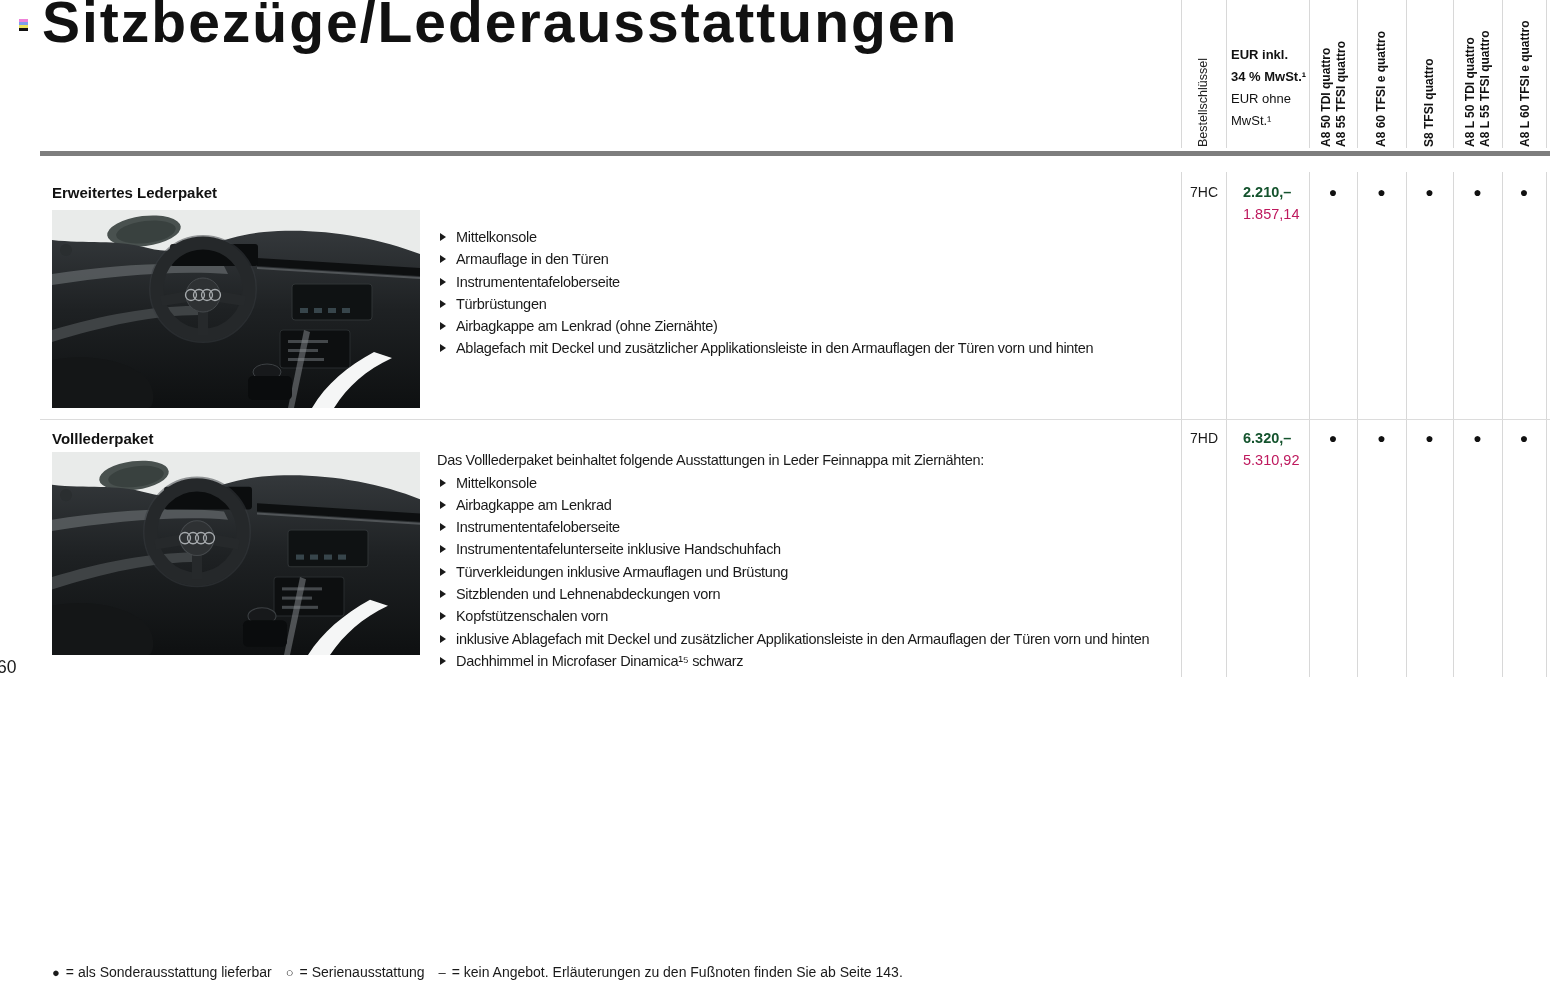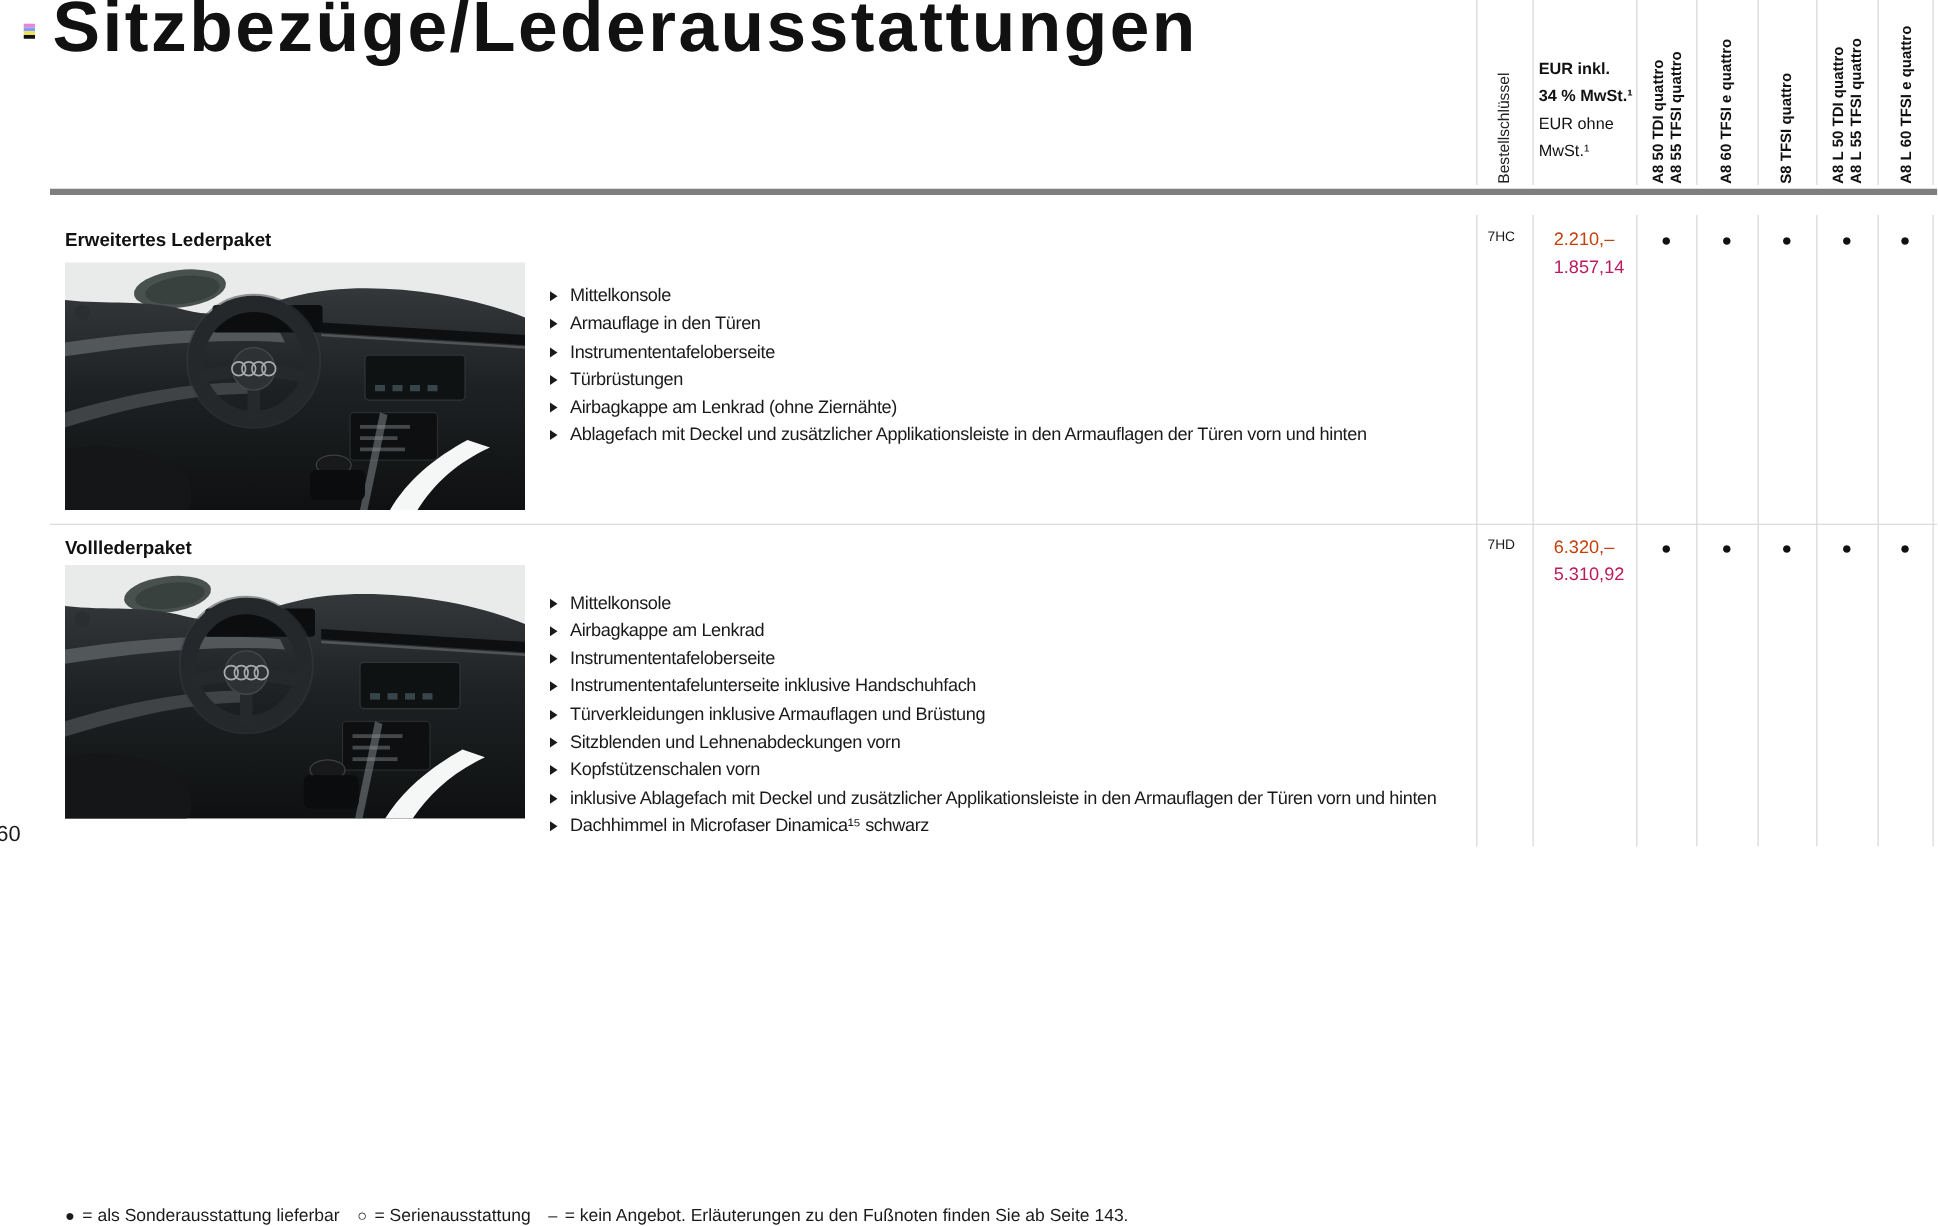"7HC" .code { font-size: 11px -> 14px }
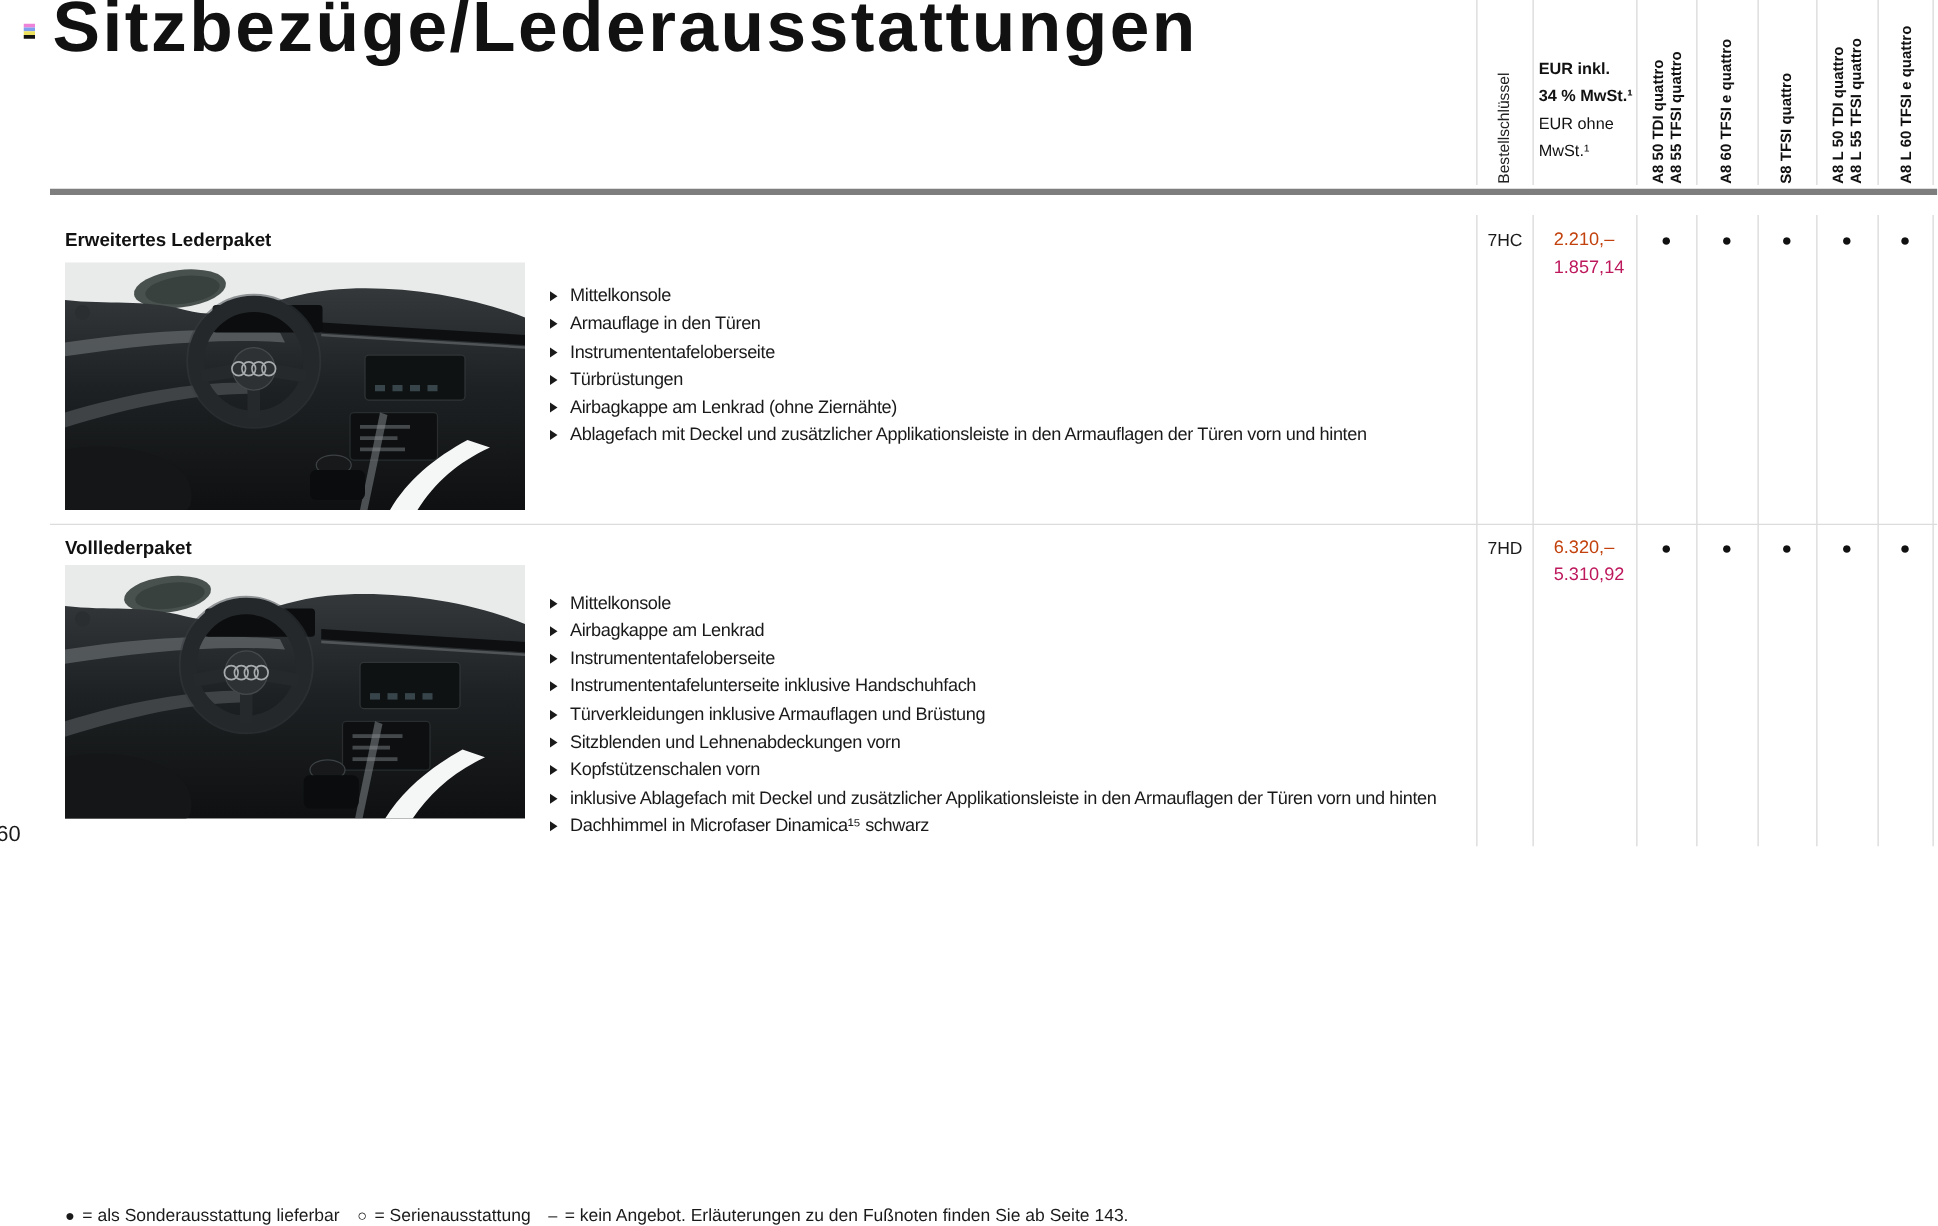"2.210,–" .price.bold { color: #c2410c -> #14532d; font-weight: normal -> bold }
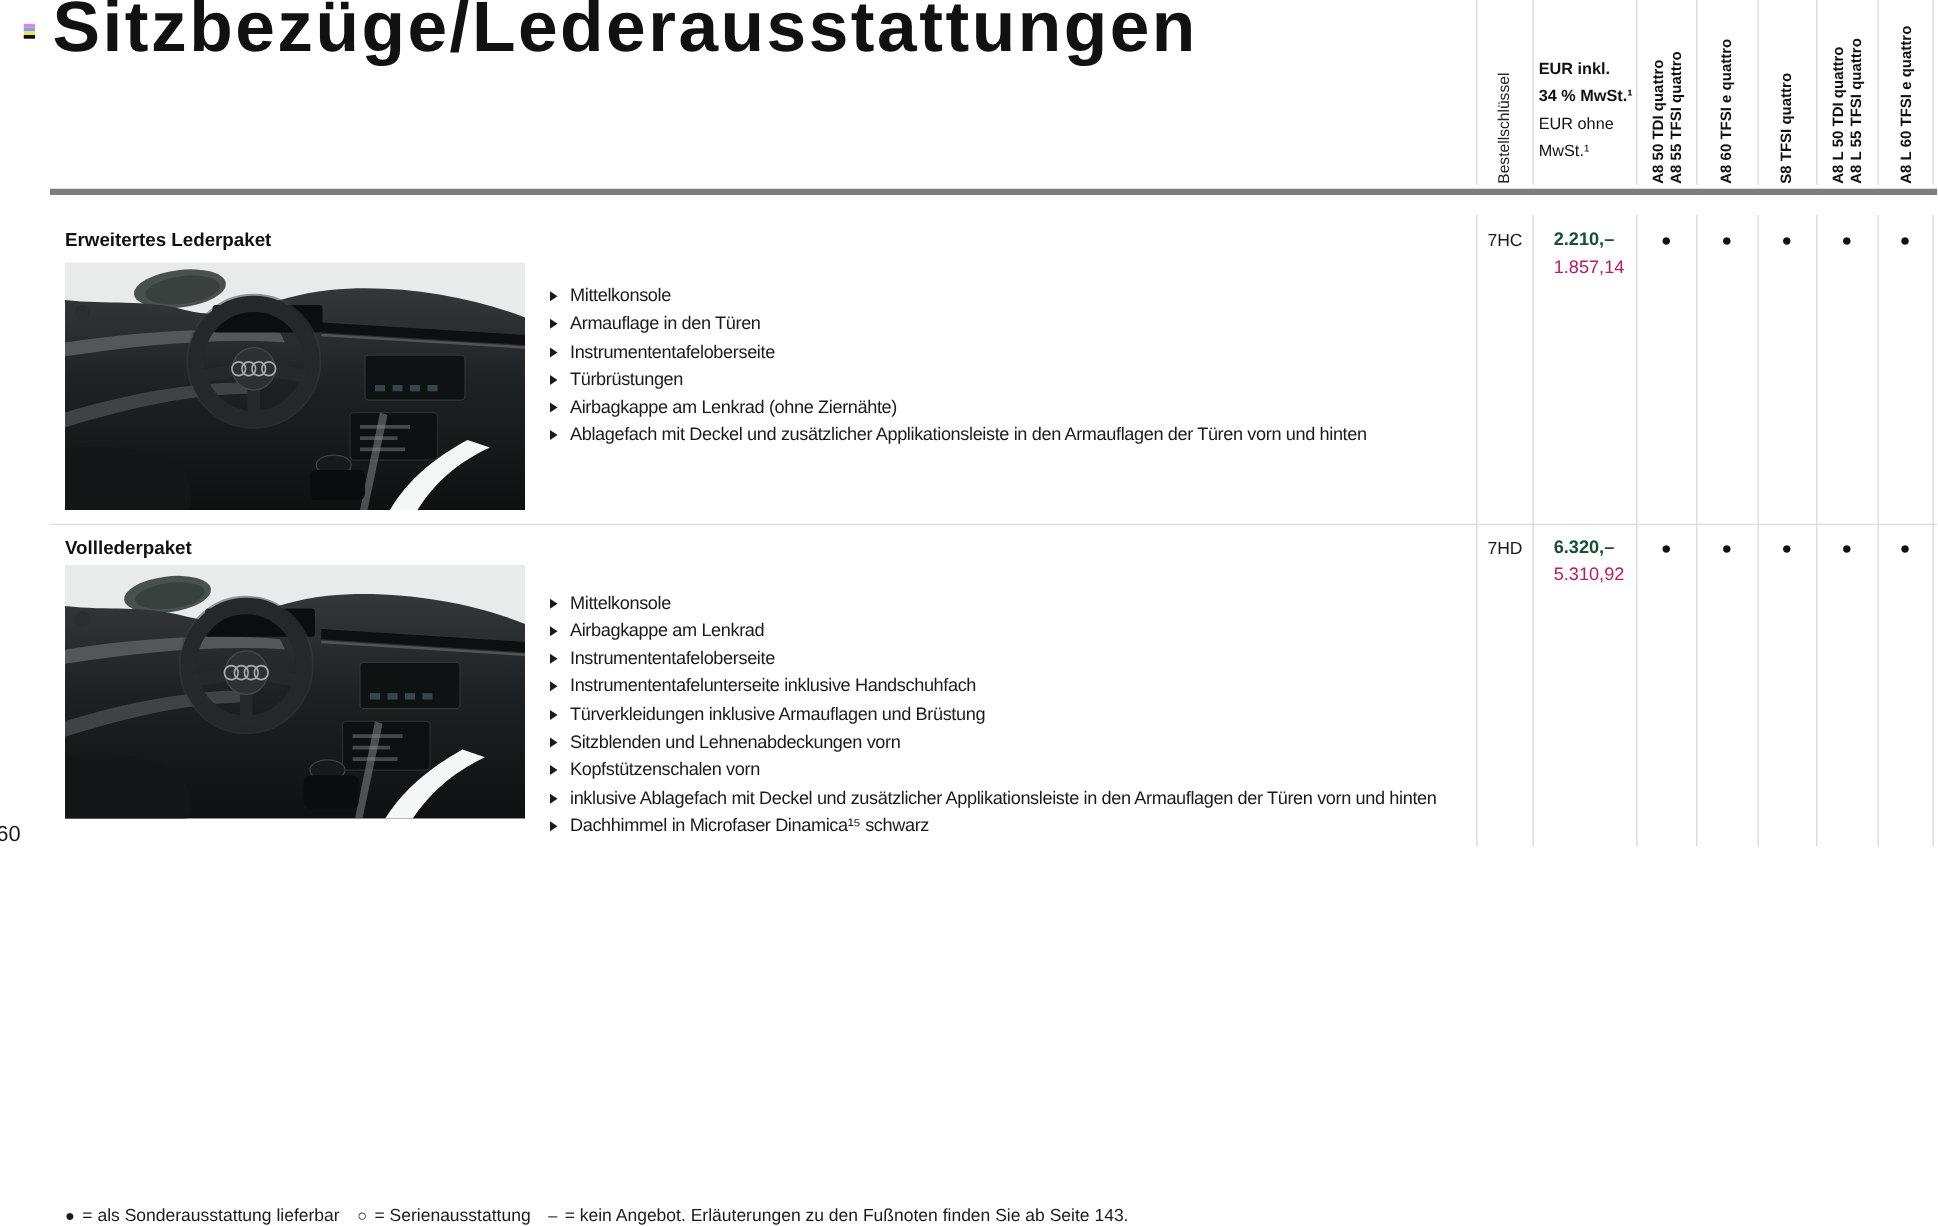"Das Volllederpaket beinhaltet folgende" div.opt-intro { html: none -> <div>Das Volllederpaket beinhaltet folgende Ausstattungen in Leder Feinnappa mit Ziernähten:</div> }
